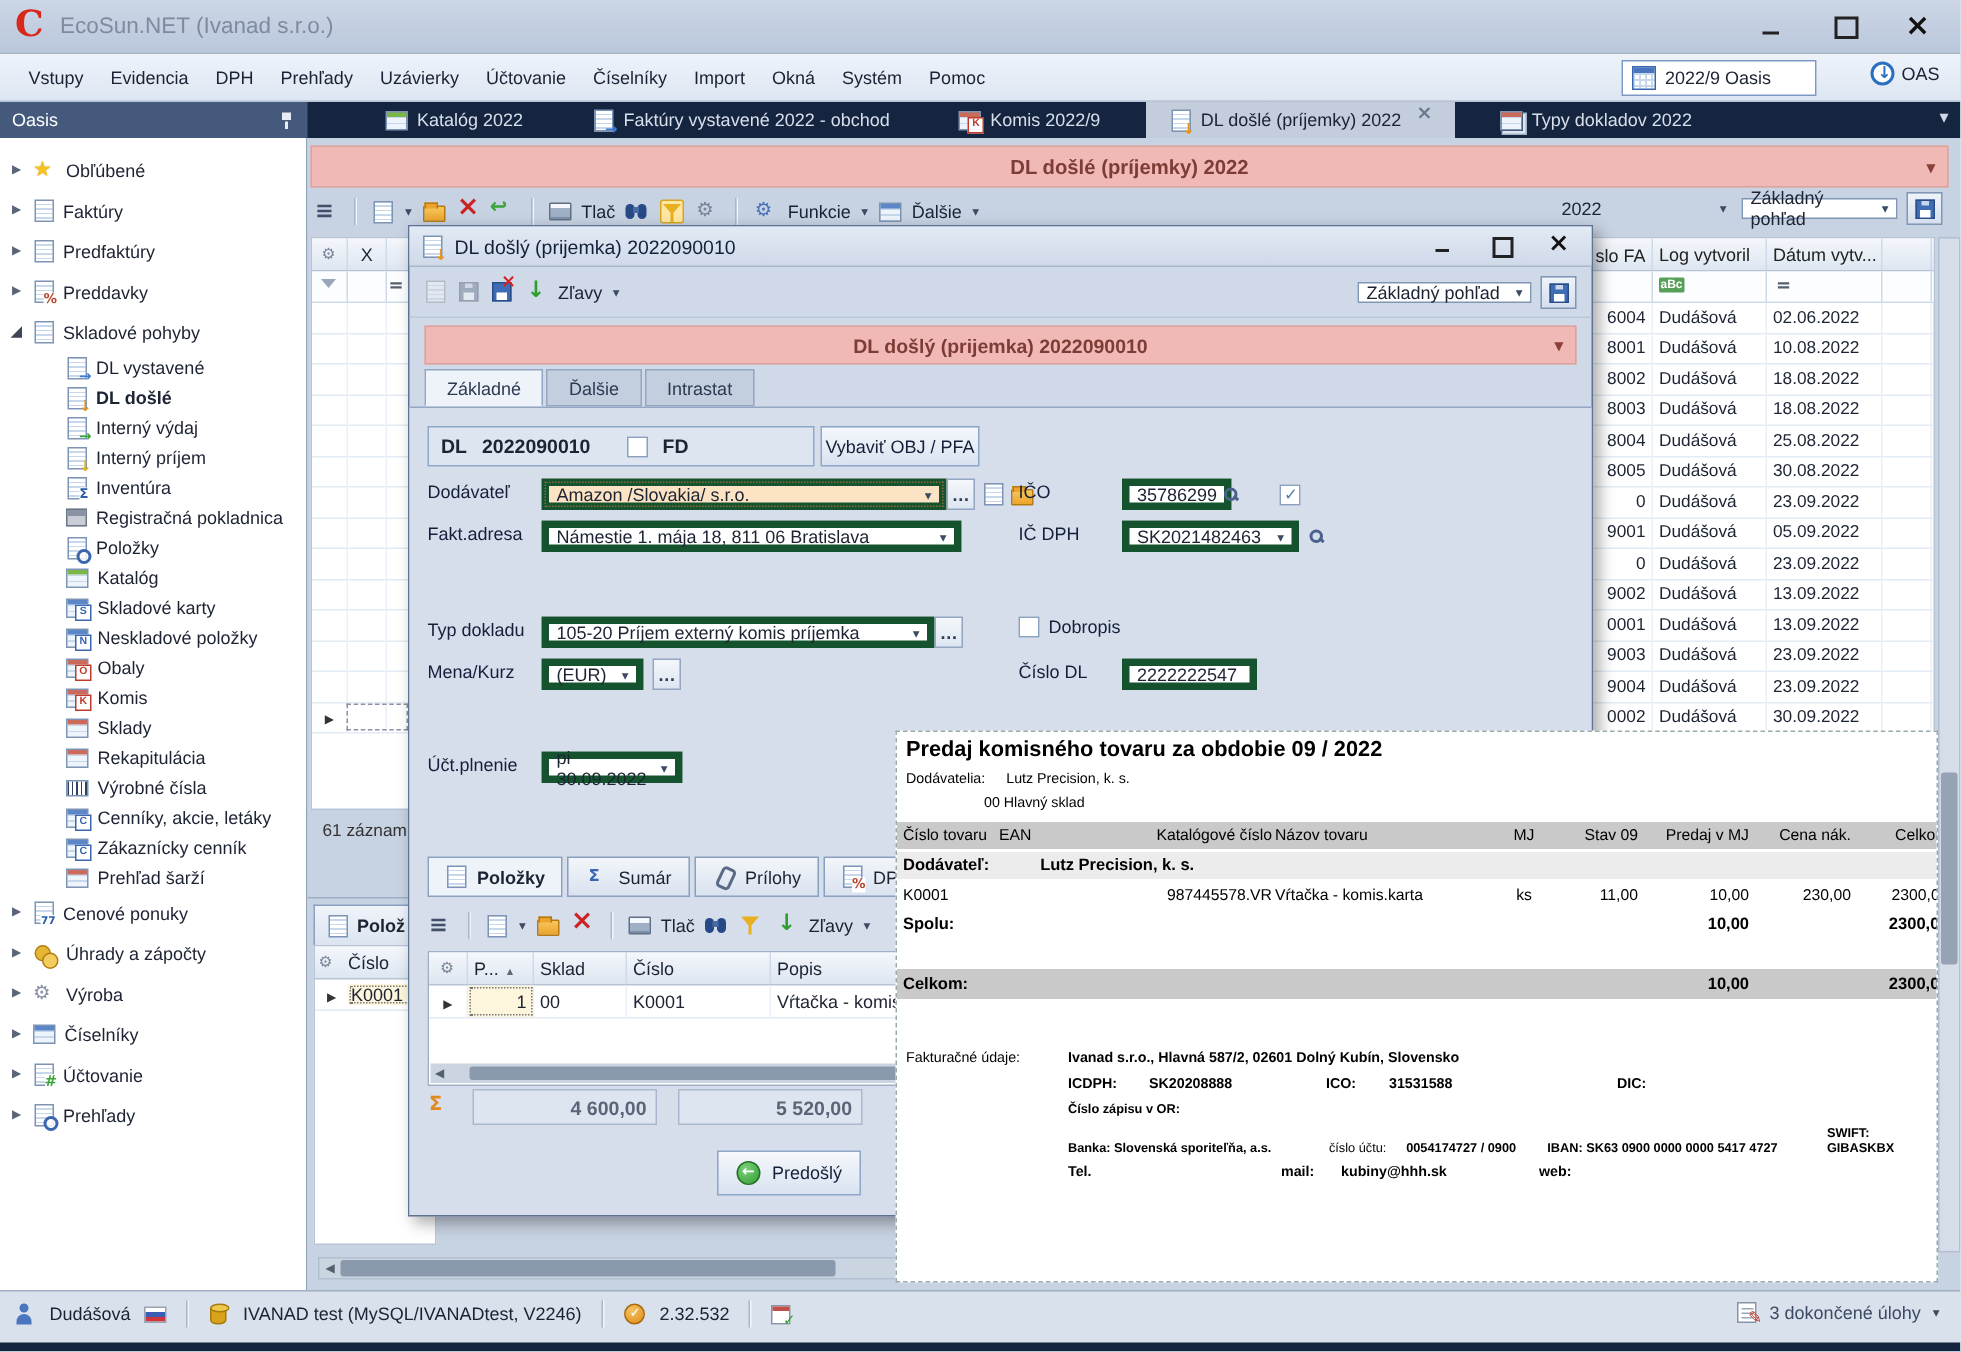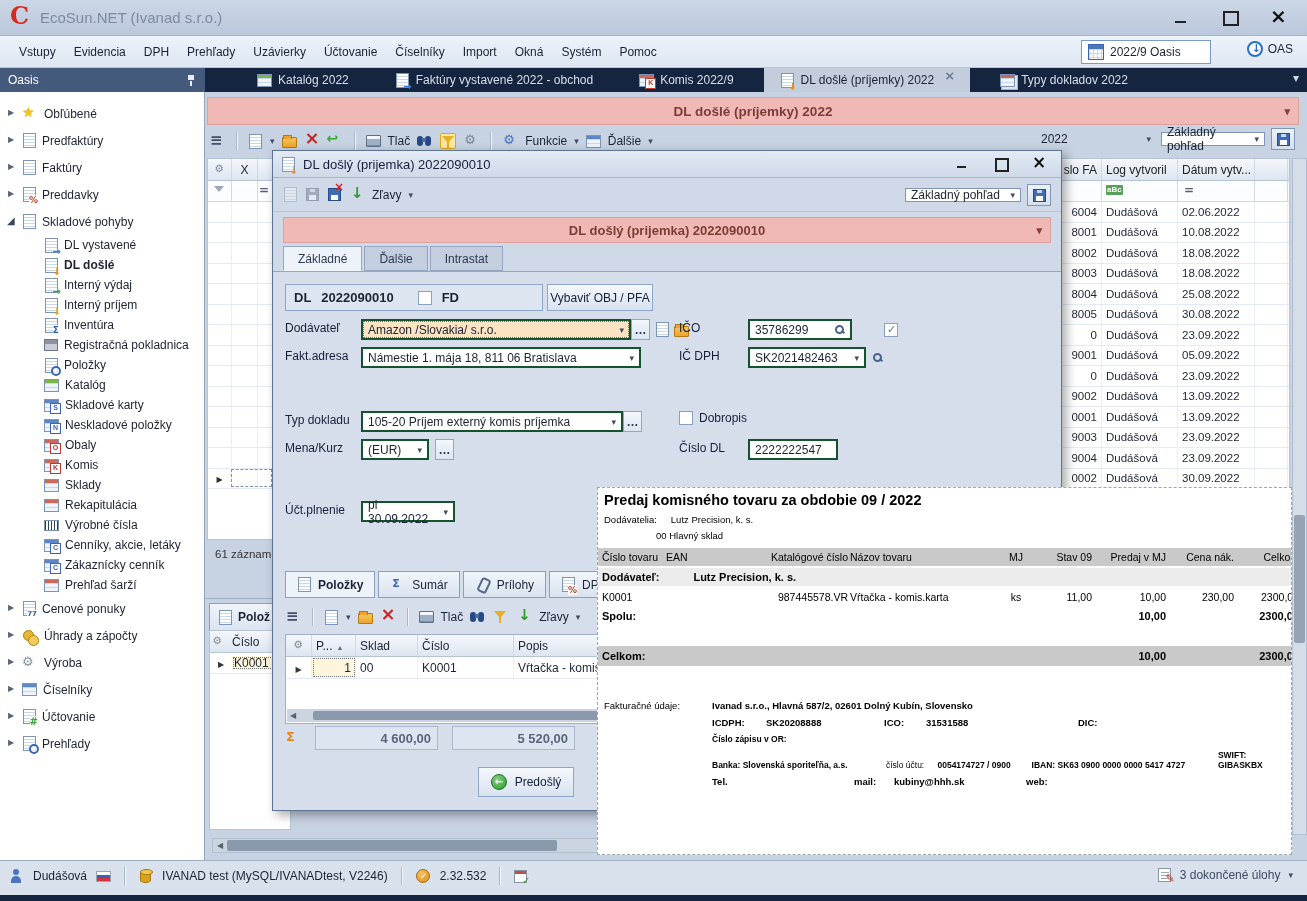"Predfaktúry" div.tree-item { order: before "Faktúry" -> after "Faktúry" }
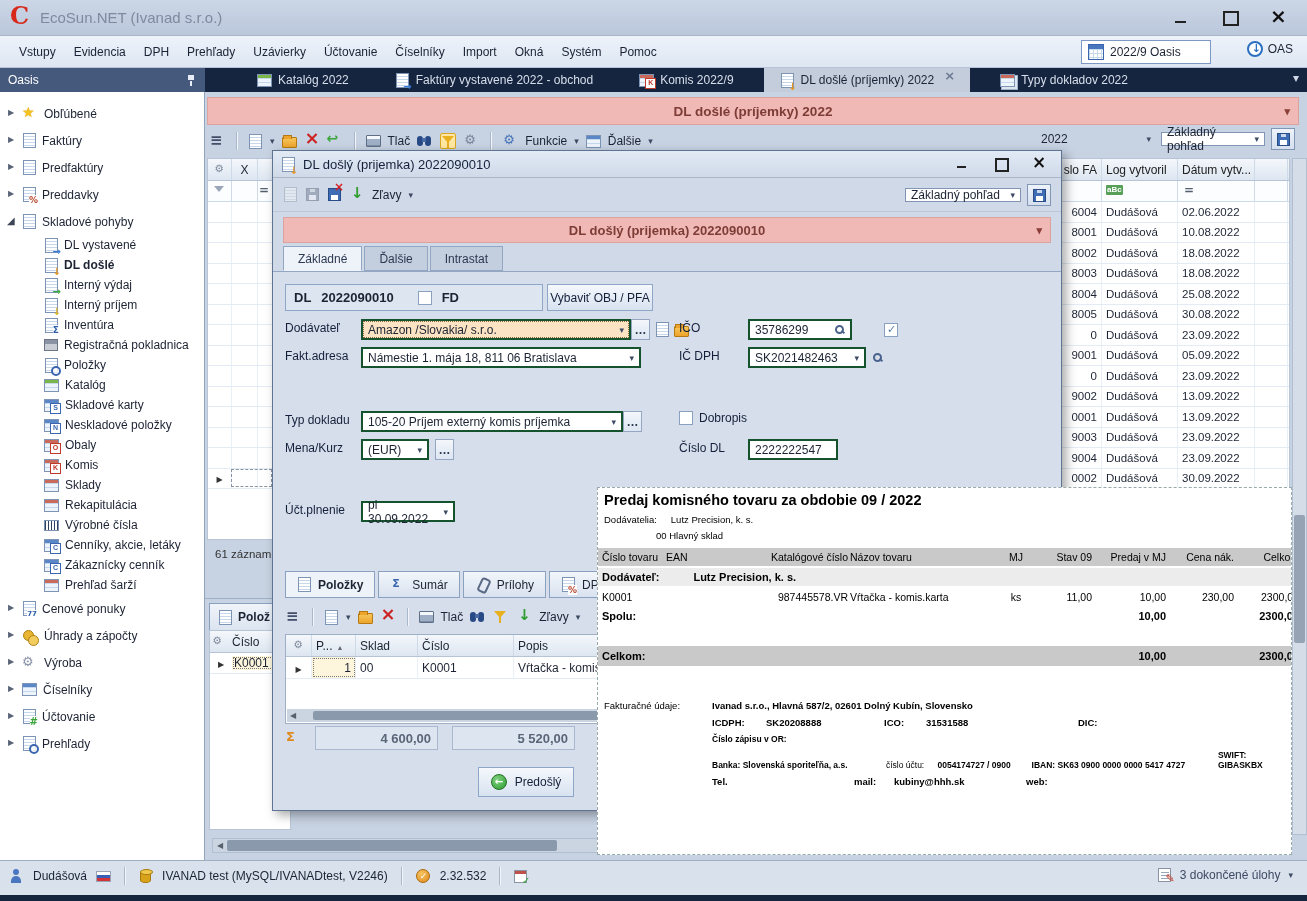"Amazon /Slovakia/ s.r.o." .fld { border: 2px solid #14532d -> 5px solid #14532d }
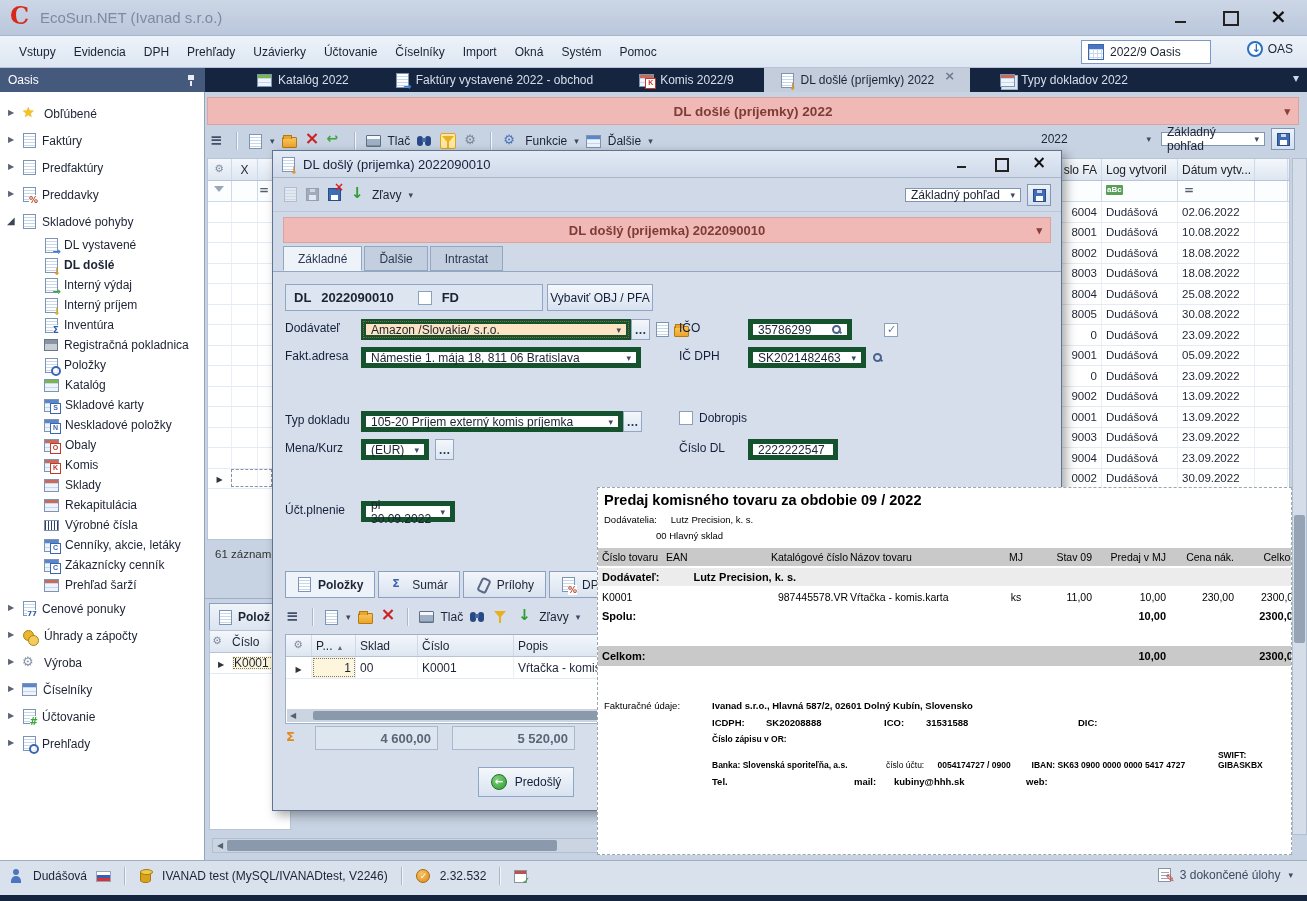"35786299" div.fld { width: 104px -> 73px }
